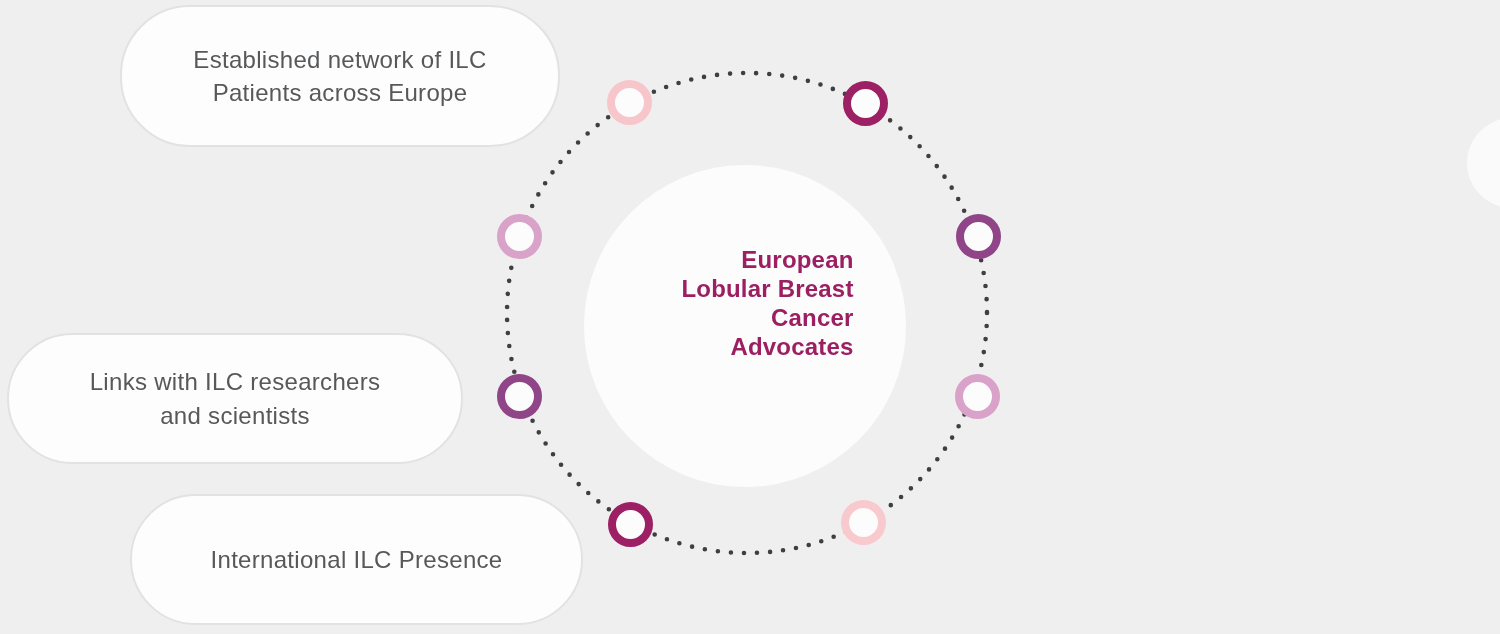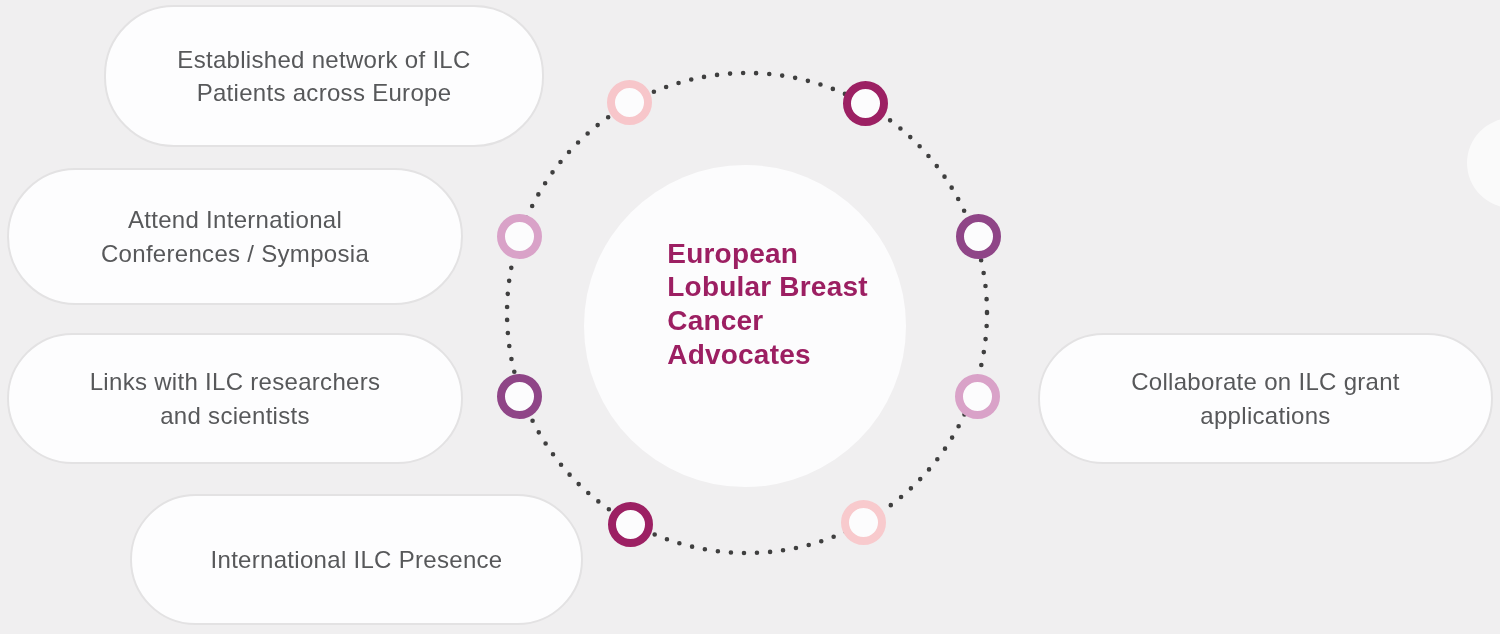"Established network of ILC" div.bubble { left: 104px -> 120px }
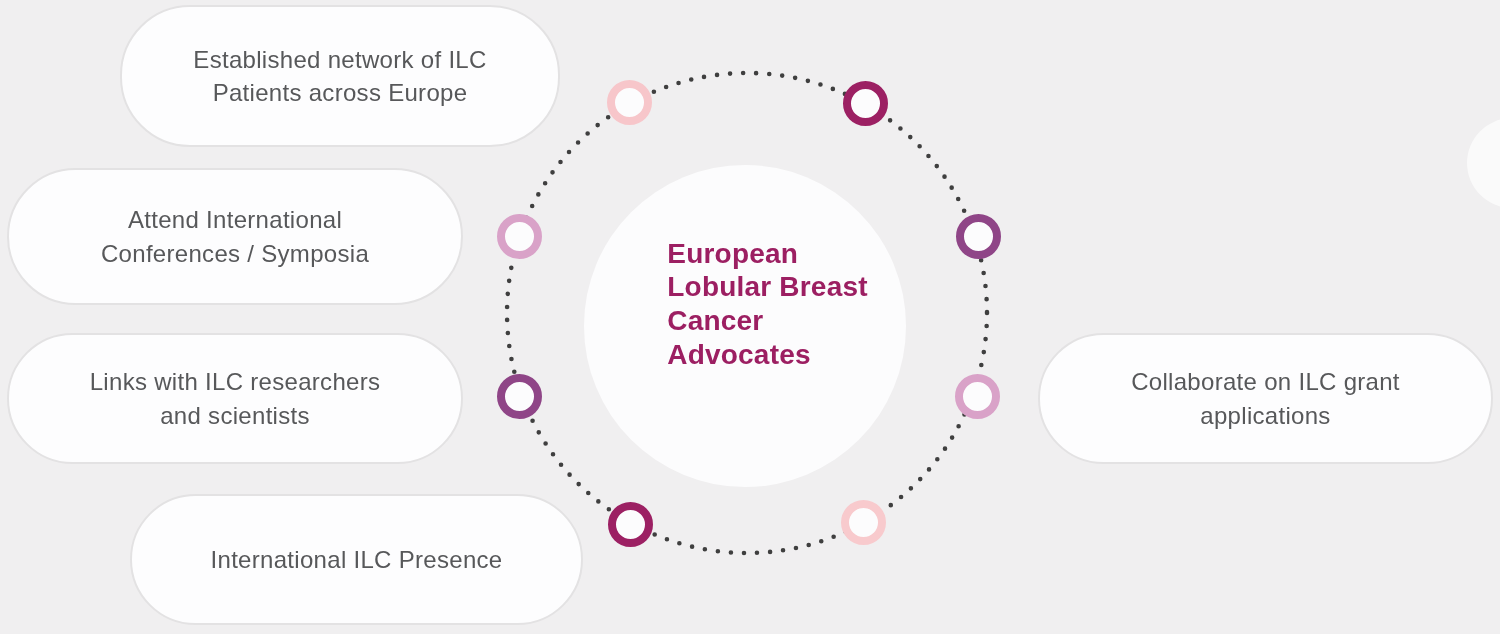"Attend International" div.bubble { html: <div>Attend International Conferences / Symposia</div> -> none }
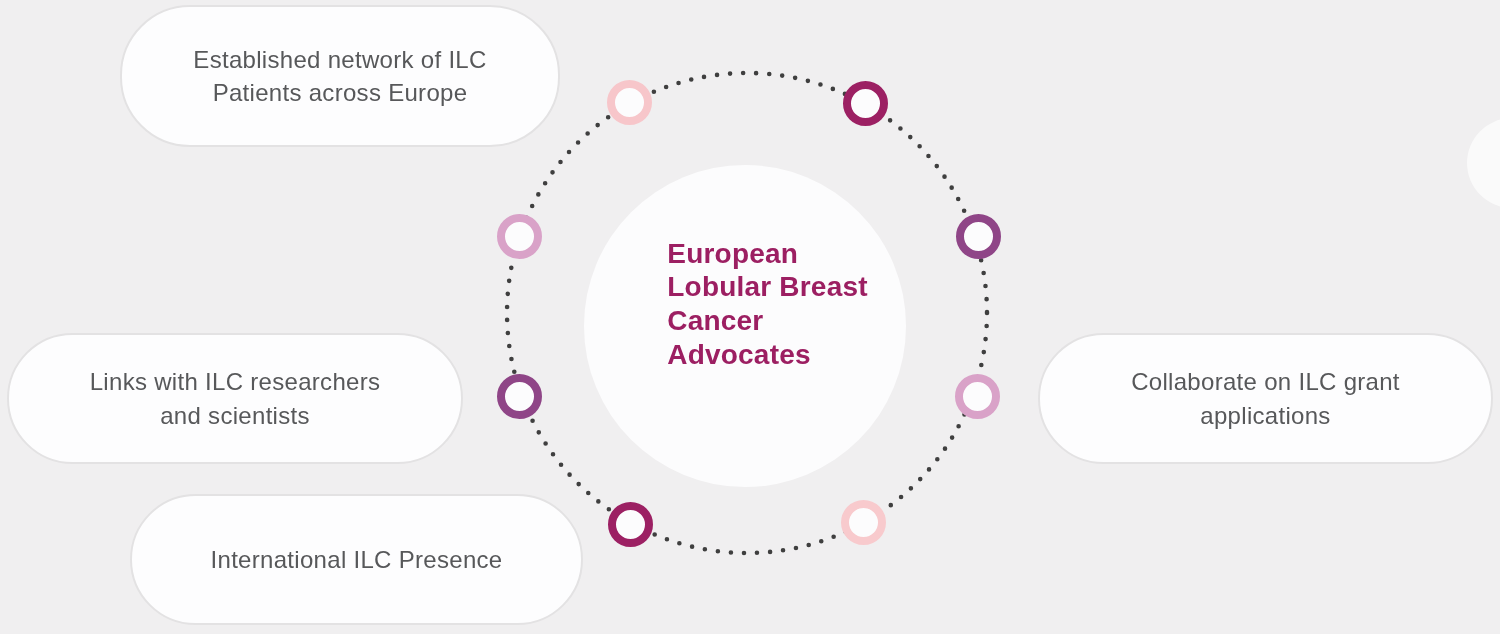"European" .hub-title { font-size: 28px -> 24px; text-align: left -> right }
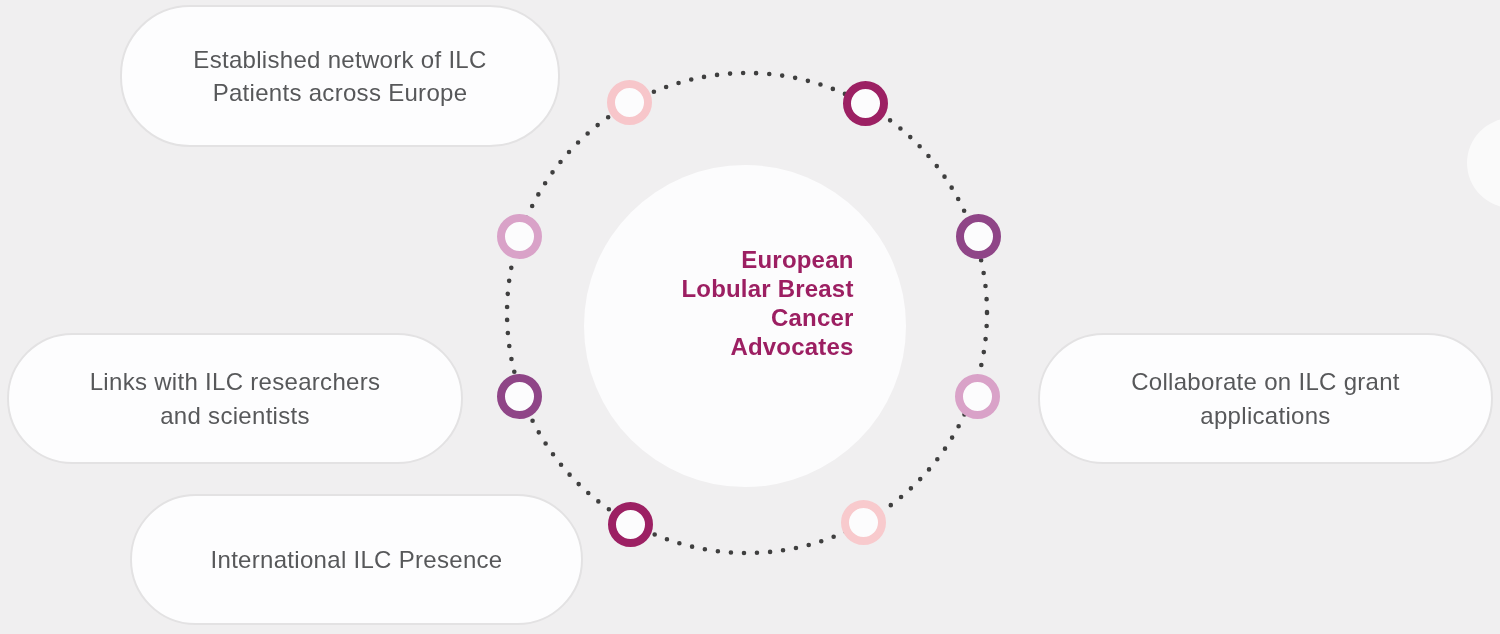"Collaborate on ILC grant" div.bubble { html: <div>Collaborate on ILC grant applications</div> -> none }
